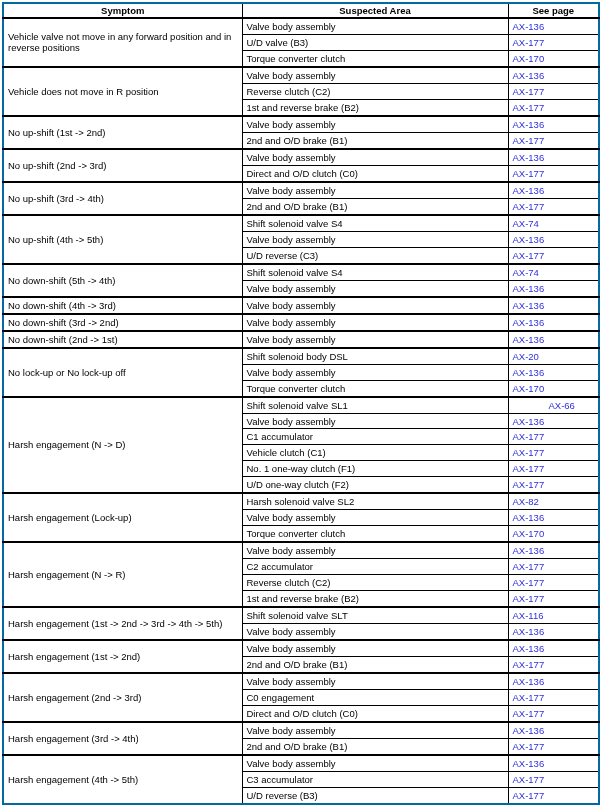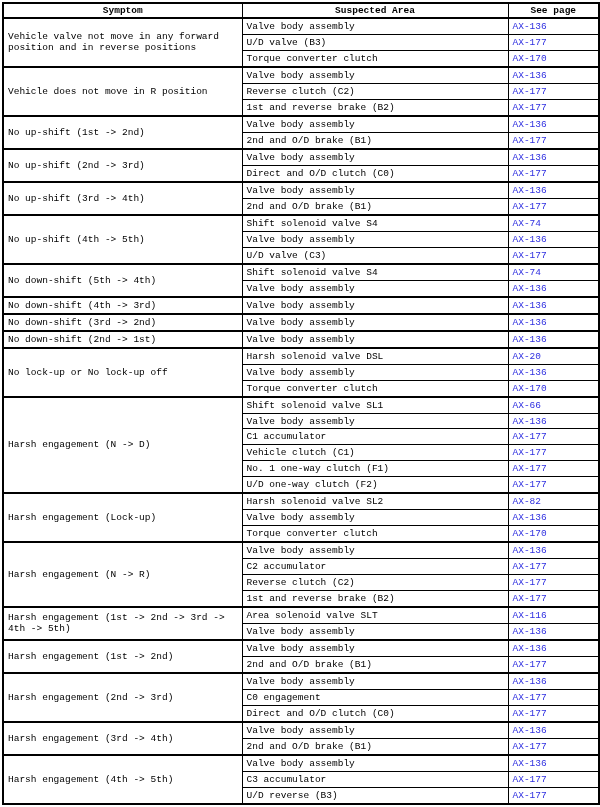"Symptom" table.symptom-table { border: 2px solid #000000 -> 2px solid #0369a1; font-family: Liberation Mono, monospace -> none }
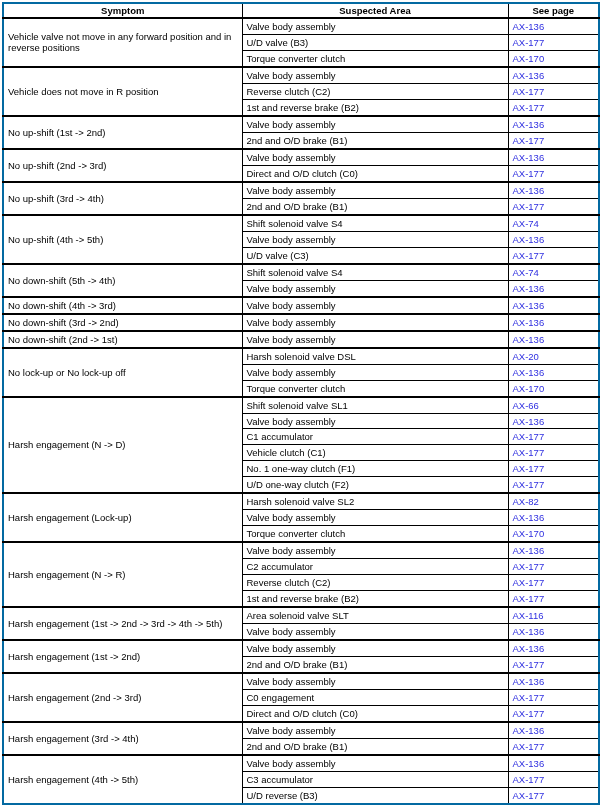"U/D valve (C3)" td.area { text: valve -> reverse }
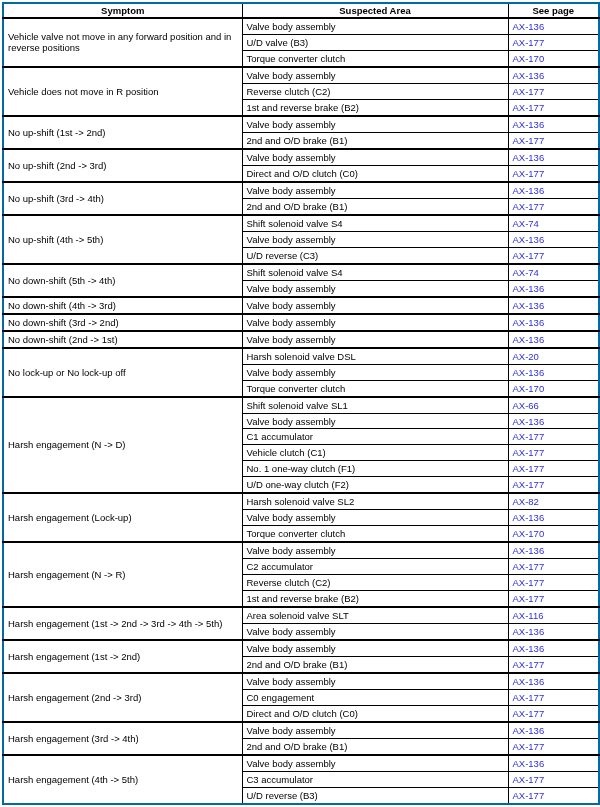"Harsh solenoid valve DSL" td.area { text: Harsh solenoid valve -> Shift solenoid body }
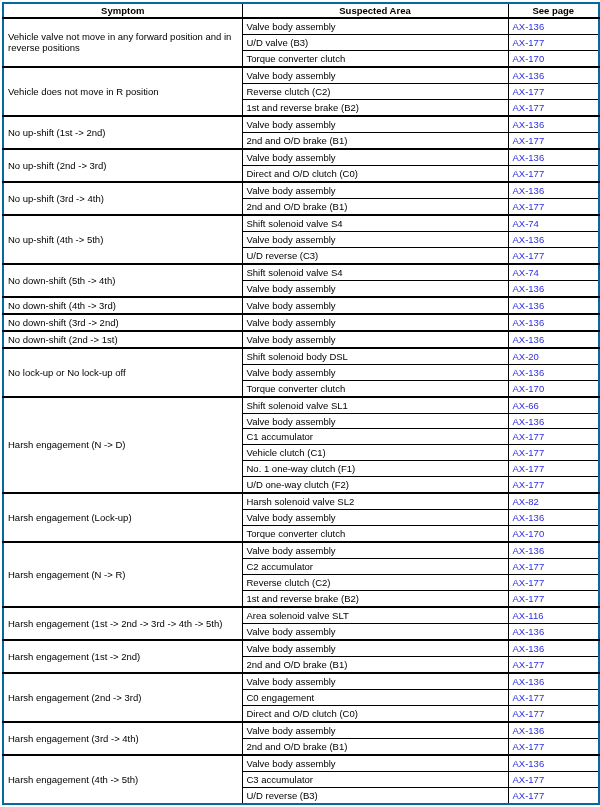"AX-66" a.page-link { margin-left: none -> 36px }
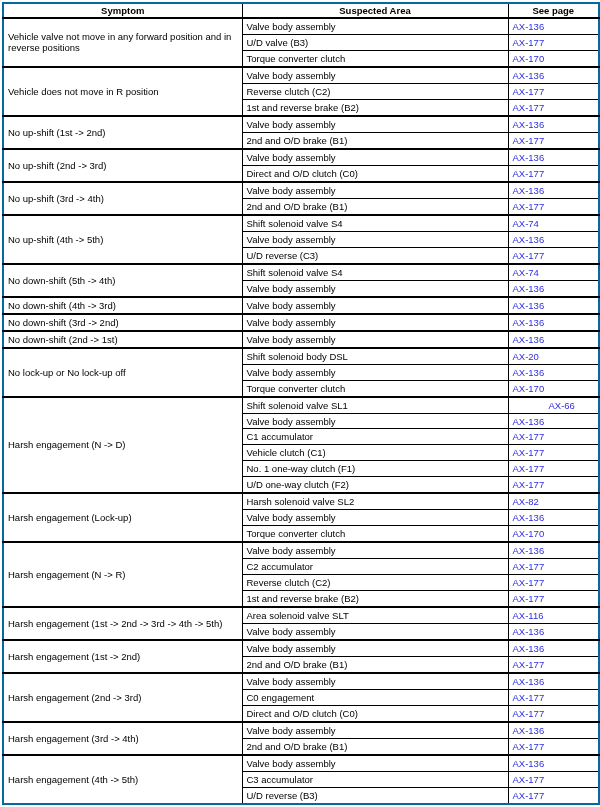"Area solenoid valve SLT" td.area { text: Area -> Shift }
